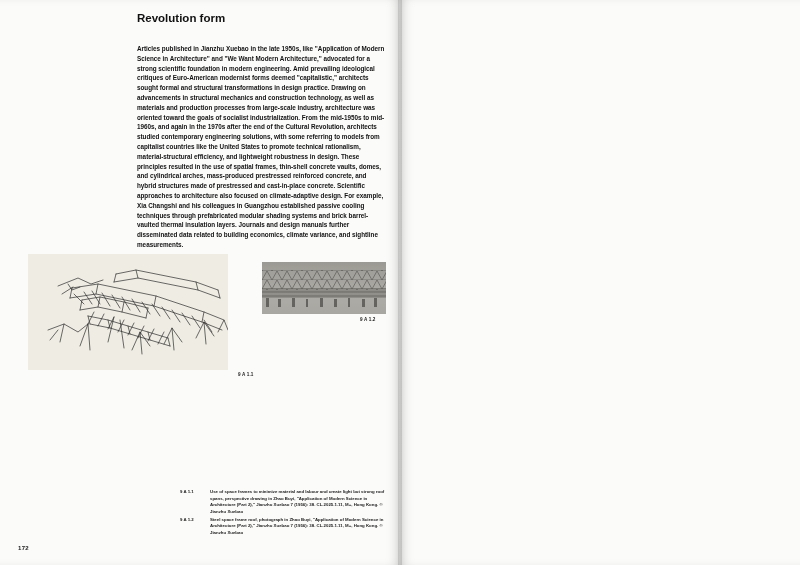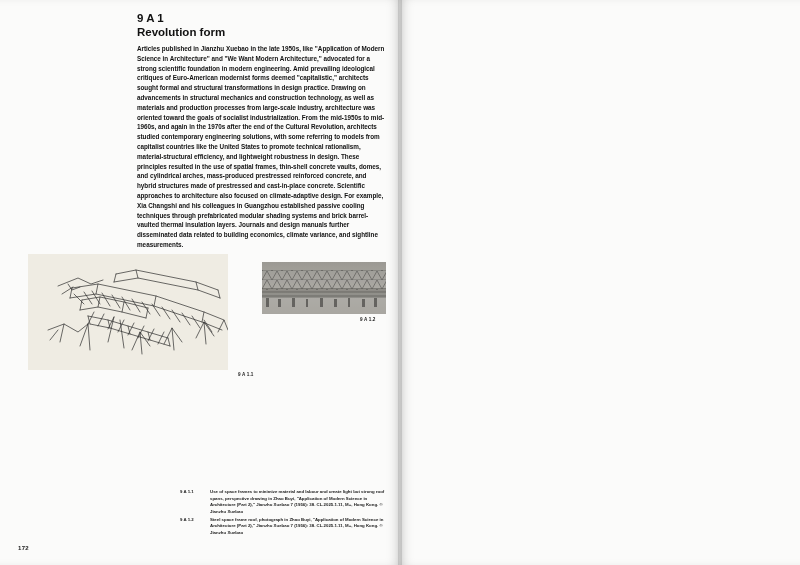"9 A 1" span.num { html: <span>9 A 1</span> -> none }
